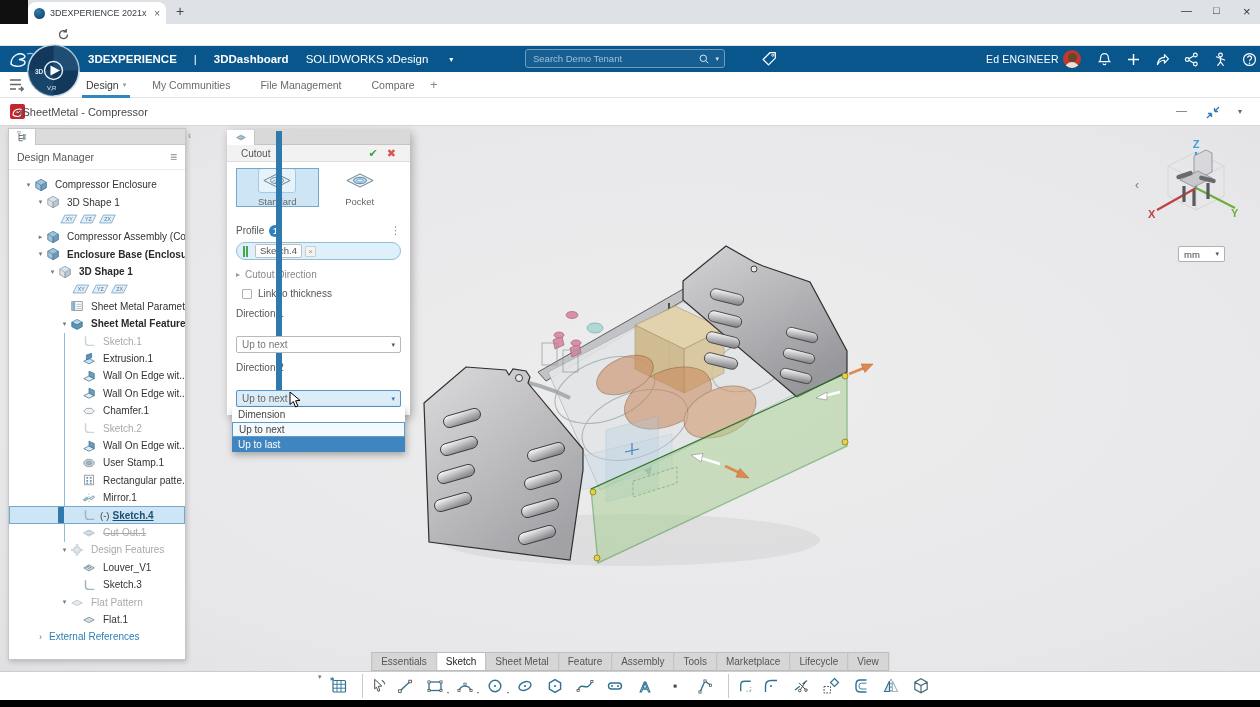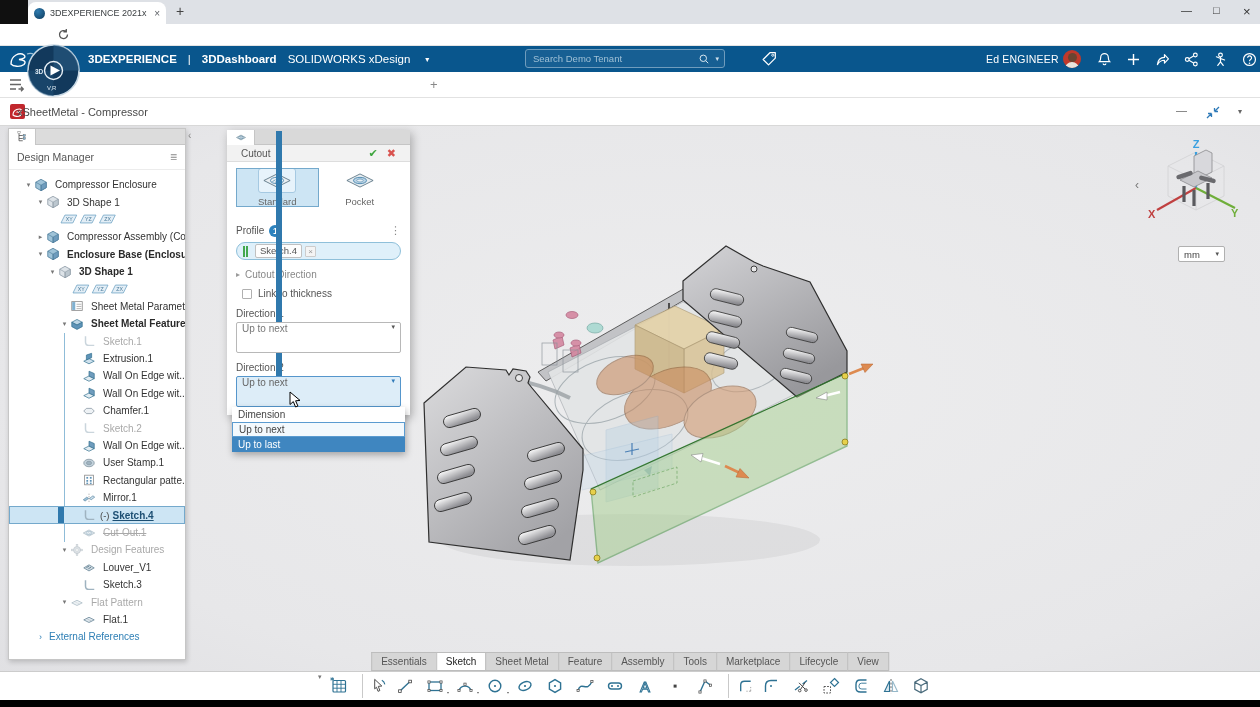"3DEXPERIENCE" .brand { gap: 11px -> 17px }
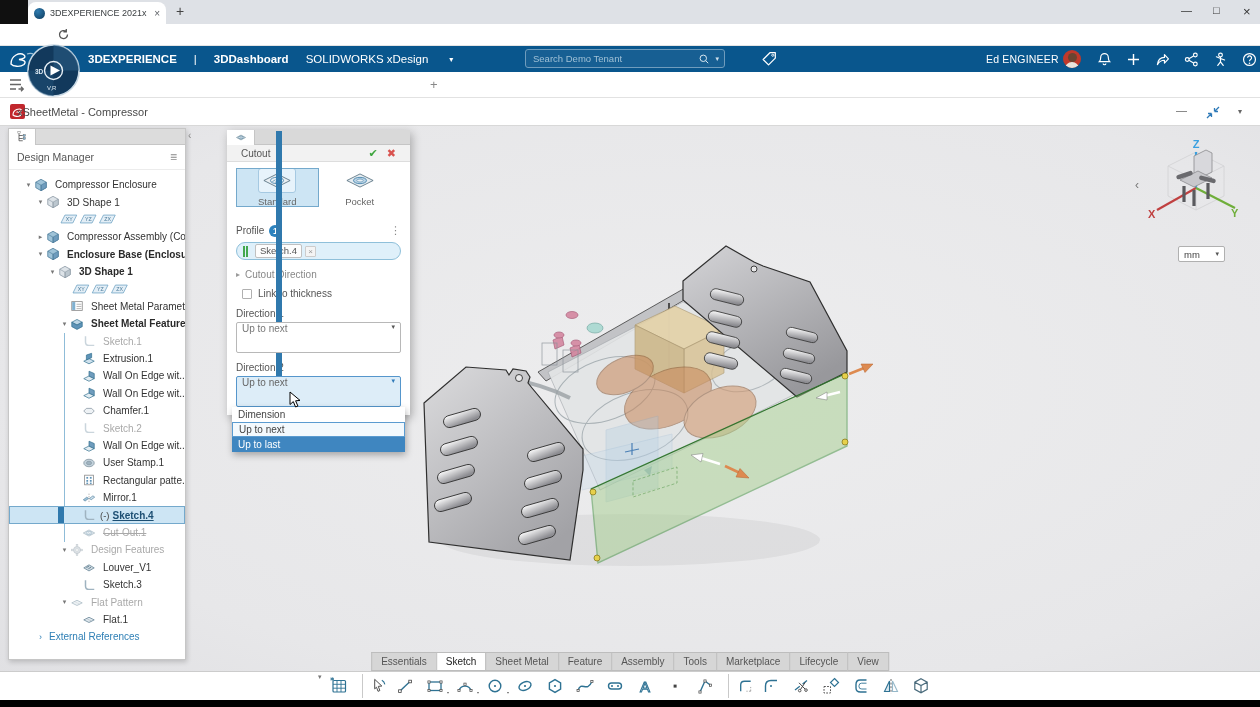"Design" div.navtabs { html: none -> <div> <div> <span>Design</span> <span>▾</span> </div> <div> <span>My Communities</span> <span></span> </div> <div> <span>File Management</span> <span></span> </div> <div> <span>Compare</span> <span></span> </div> </div> }
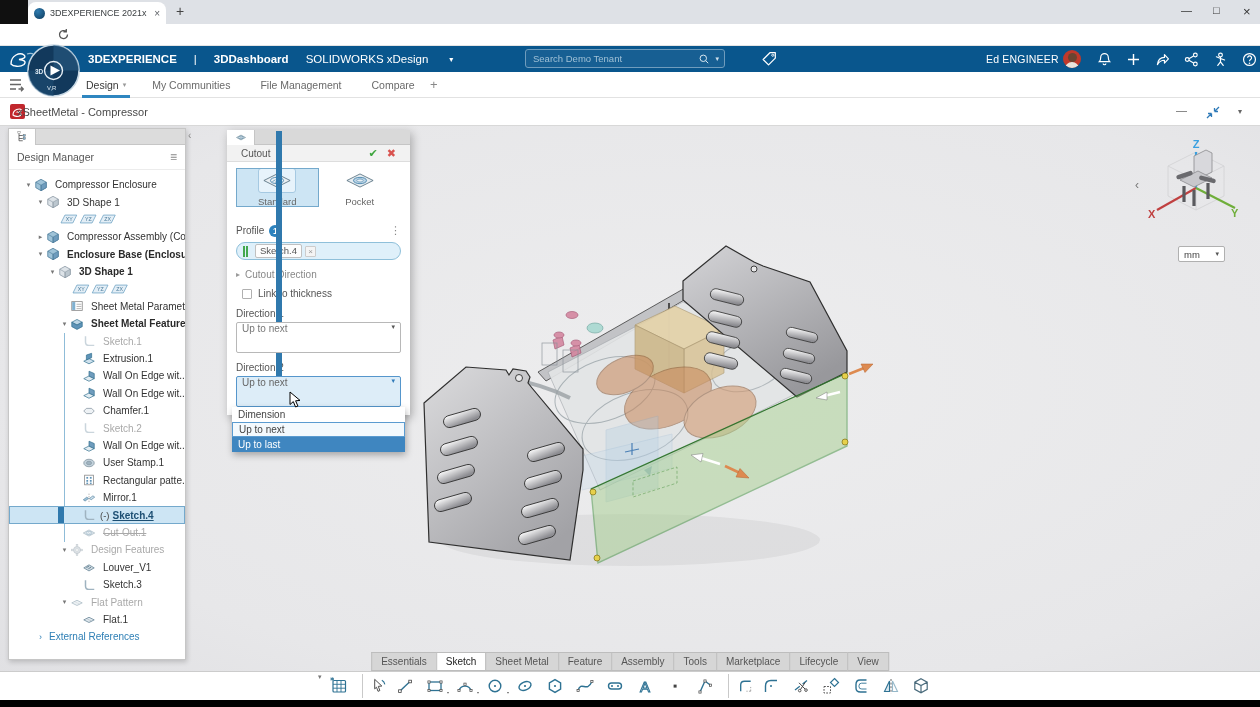"Up to next" .dselect { align-items: flex-start -> center; height: 31px -> 17px; margin-top: 3px -> 17px }
